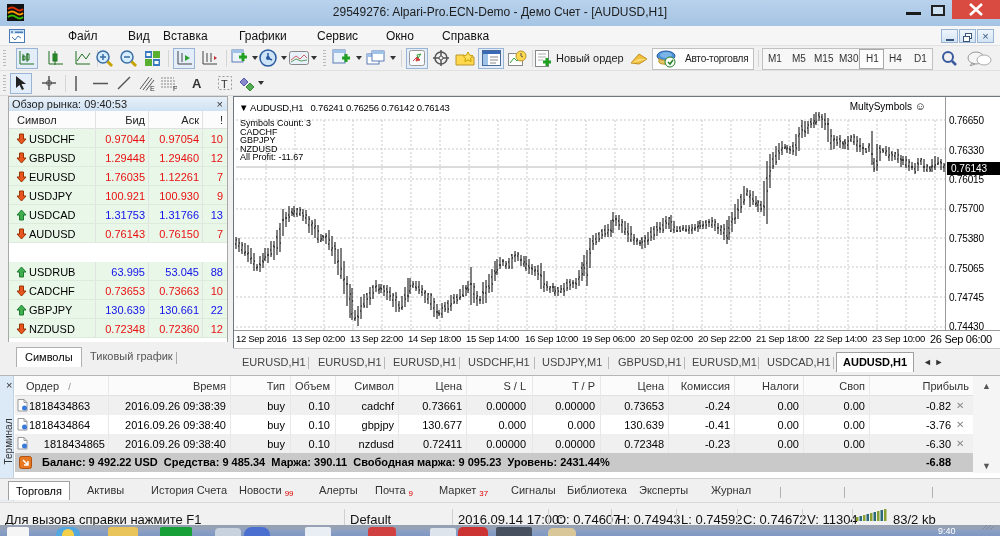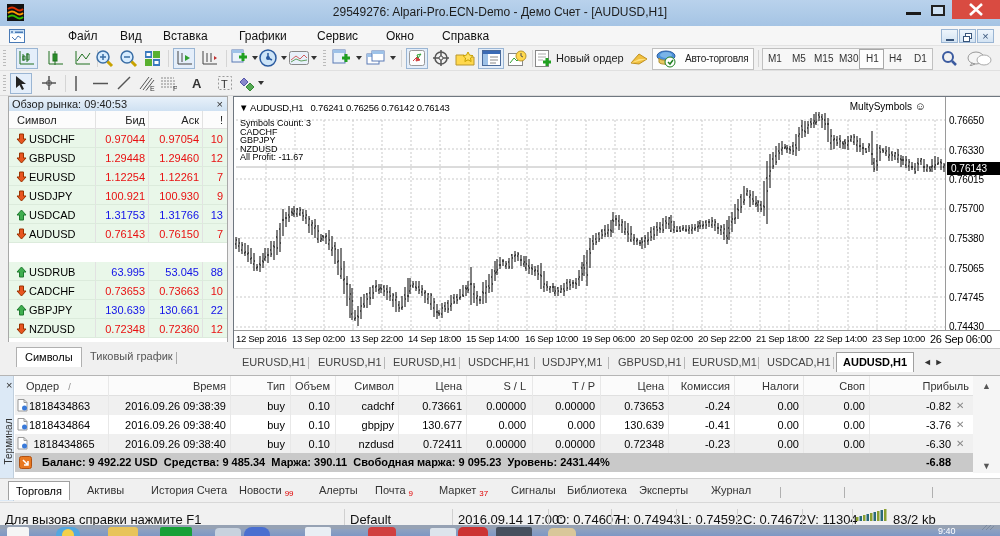"Вид" div.menu-item { left: 120px -> 128px }
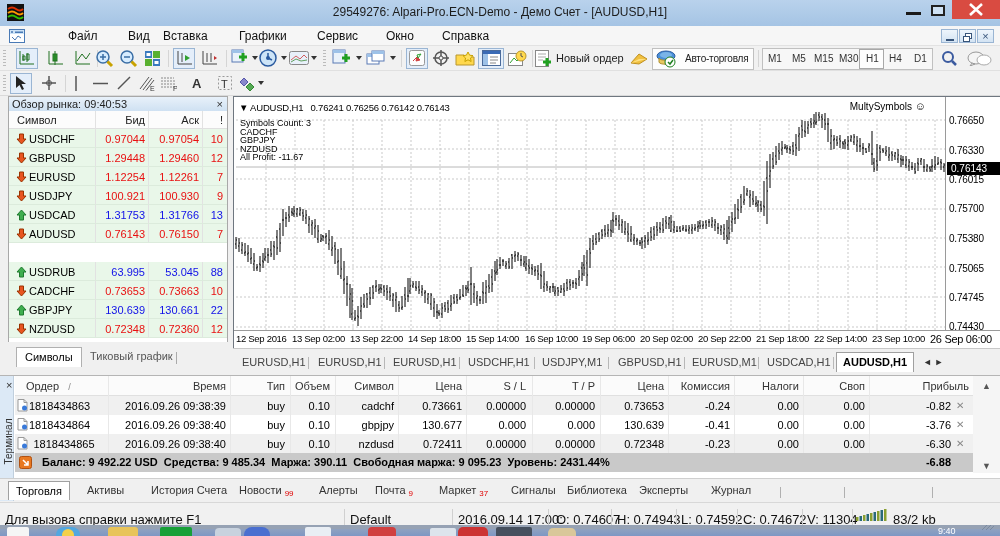"1.12254" div.mw-num { text: 1.12254 -> 1.76035 }
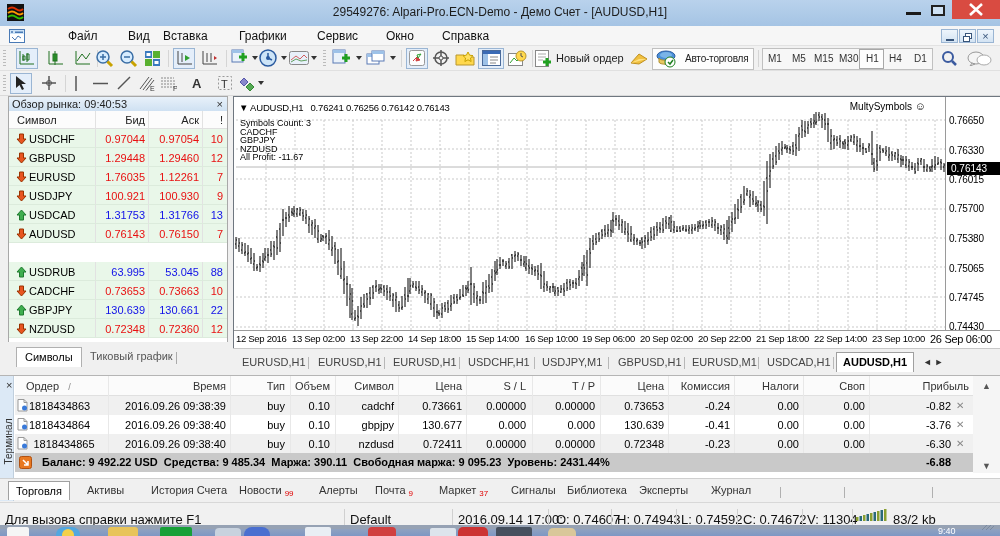"1818434865" div.td { left: 14px -> 20px; text-align: center -> right }
